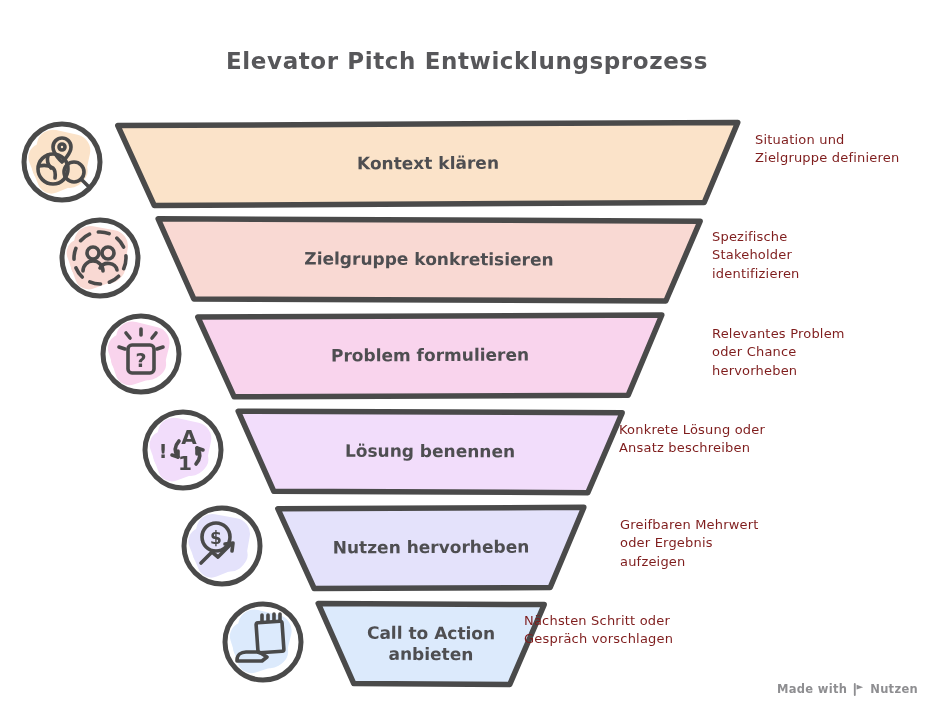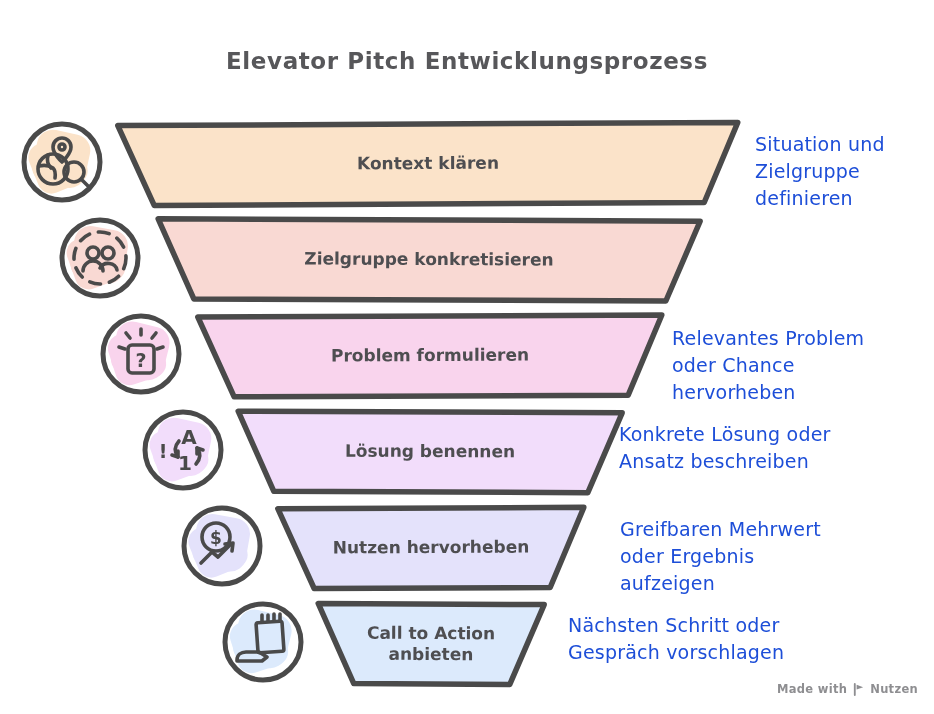"Situation und" .annotation { color: #1d4ed8 -> #7f1d1d; font-size: 19px -> 13px }
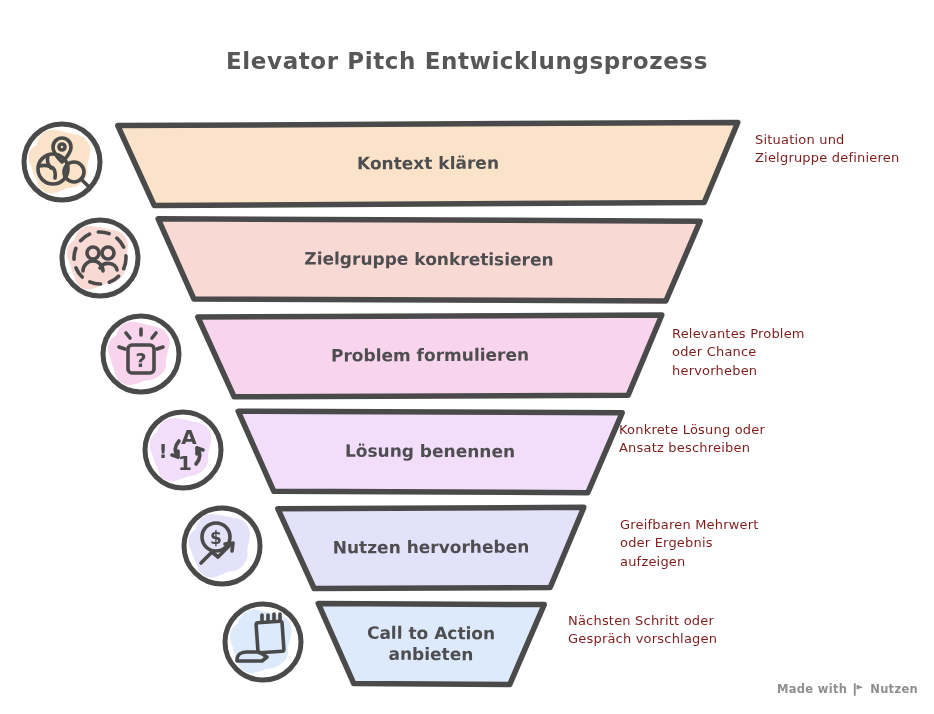"Spezifische" div.annotation { html: none -> <div>Spezifische Stakeholder identifizieren</div> }
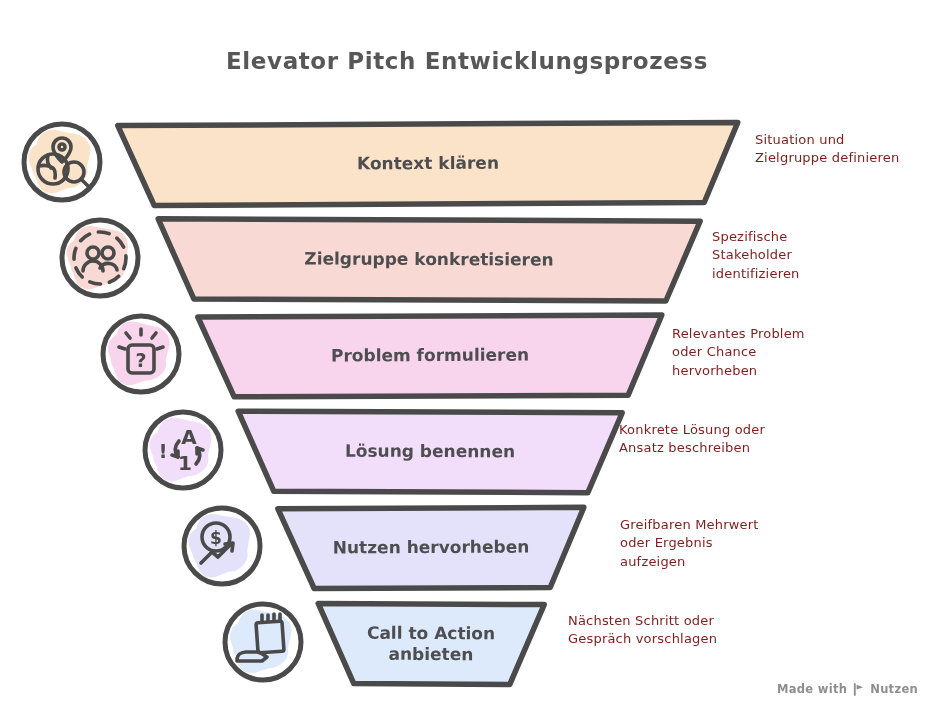"Relevantes Problem" div.annotation { left: 672px -> 712px }
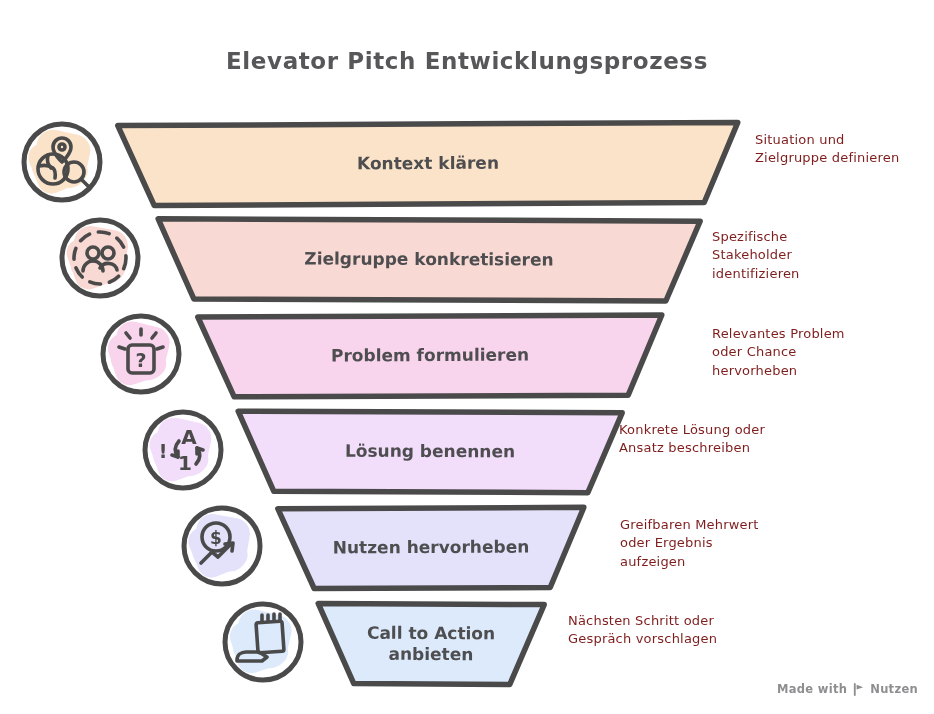"Nächsten Schritt oder" div.annotation { left: 568px -> 524px }
